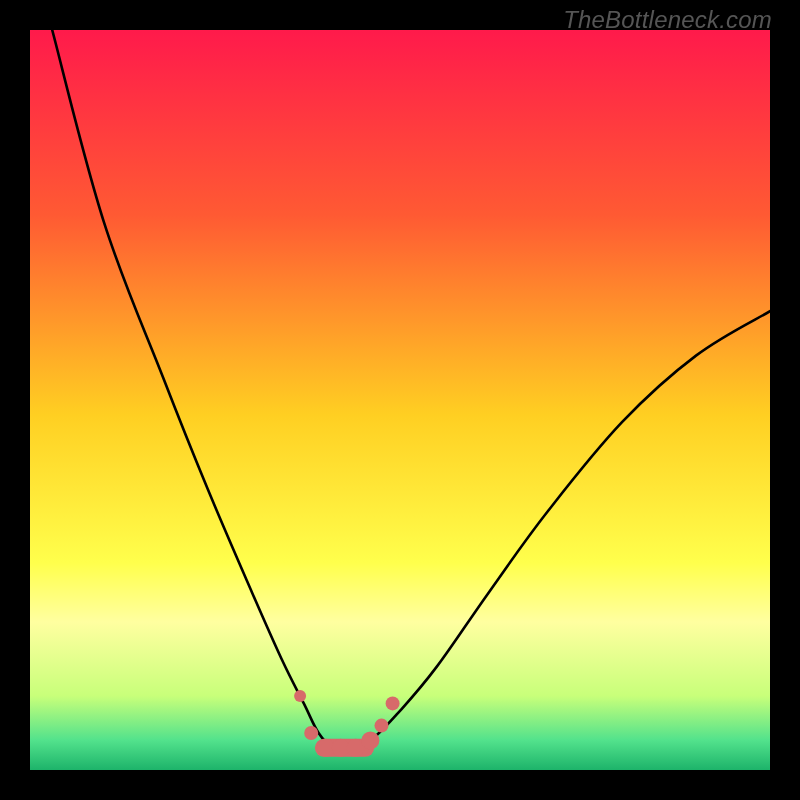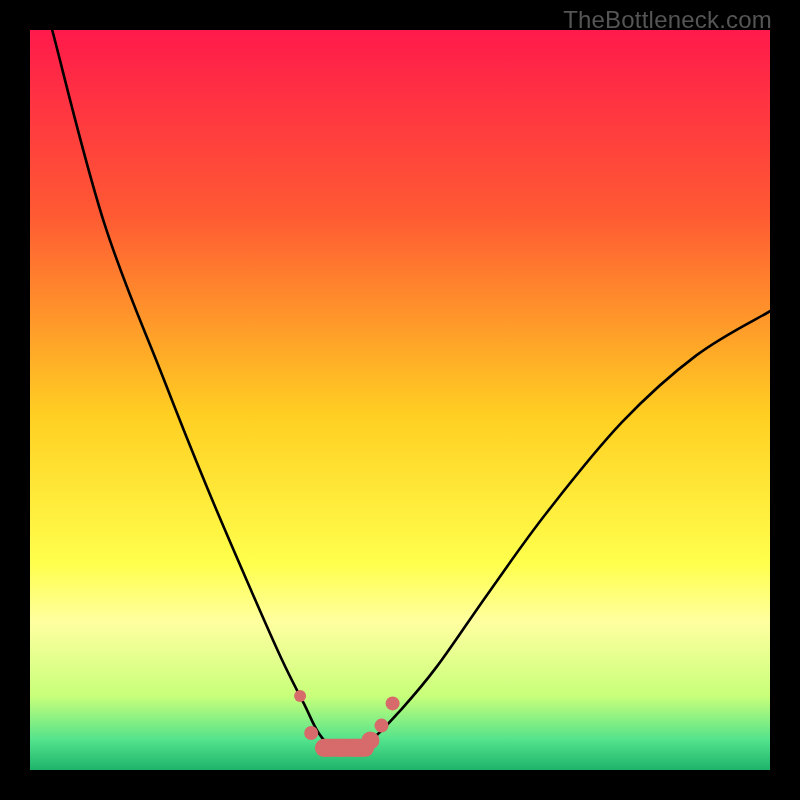"TheBottleneck.com" .frame { font-style: none -> italic }
